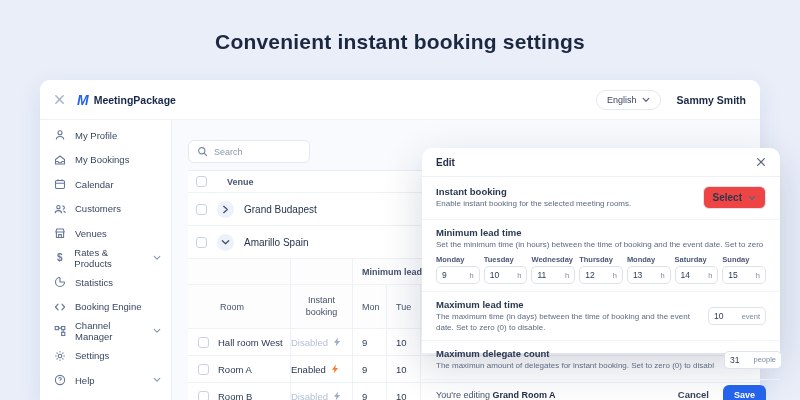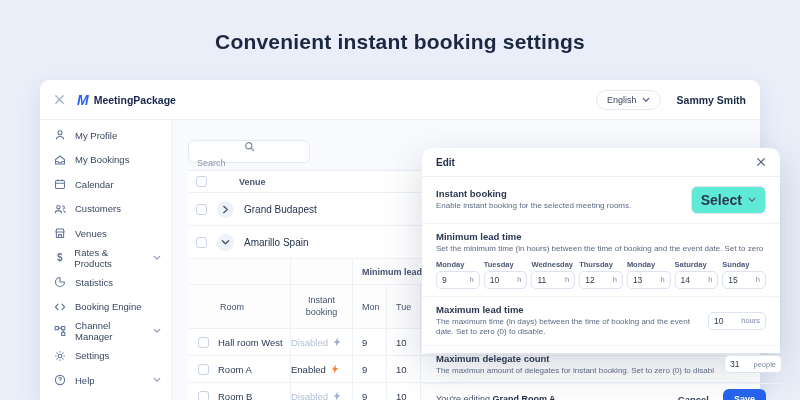"Search" .search-box { flex-direction: column -> none }
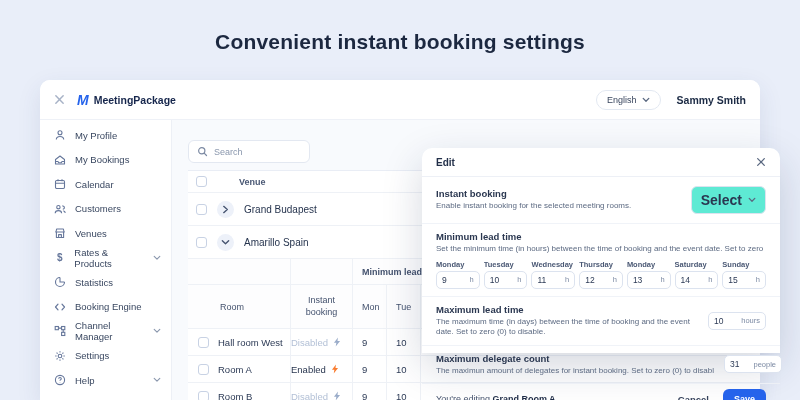"Venue" span.col-label { margin-left: 12px -> none }
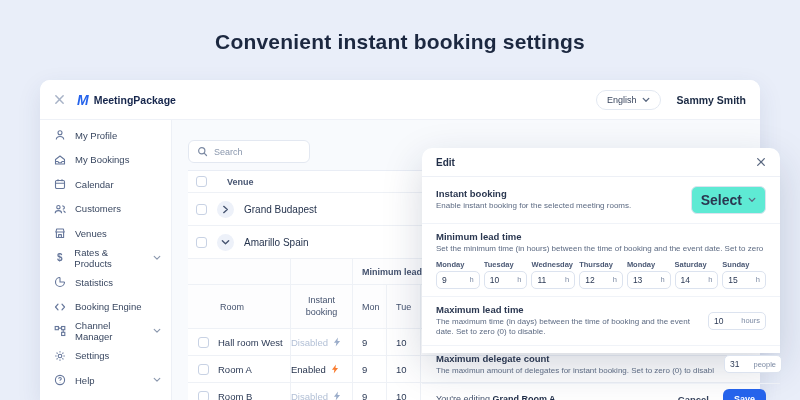"Select" .select-pill { background: #5eead4 -> #ef4444; font-size: 14px -> 10px }
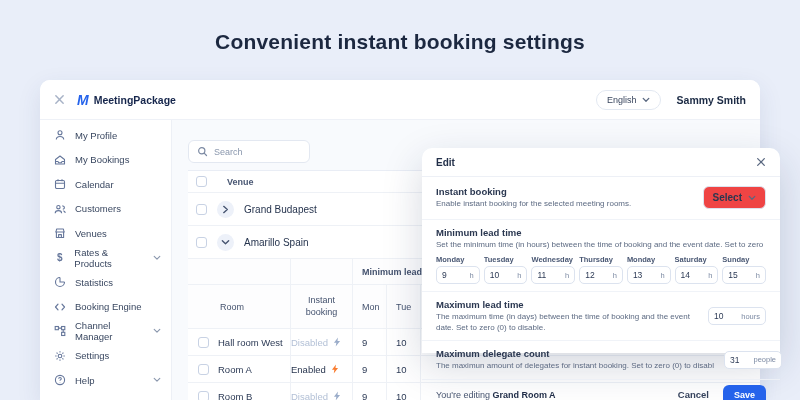"hours" span.unit { text: hours -> event }
